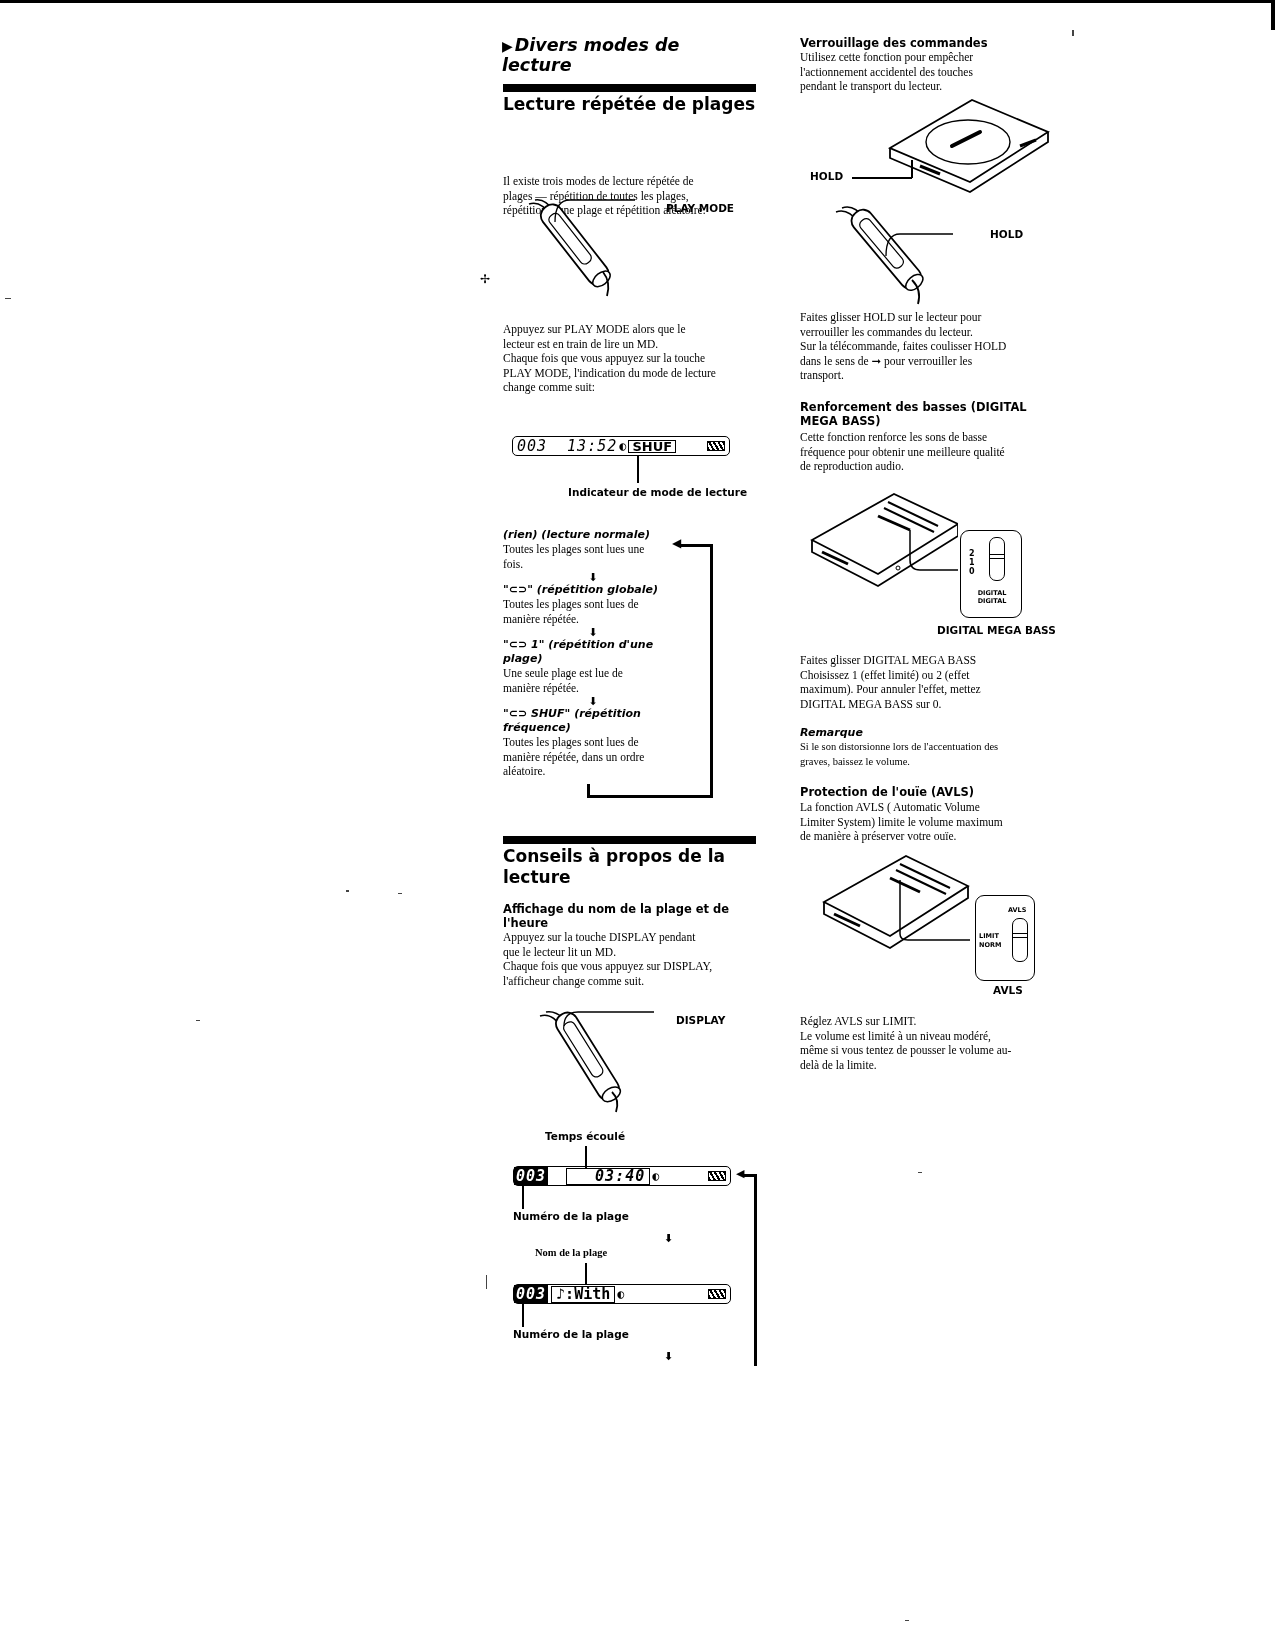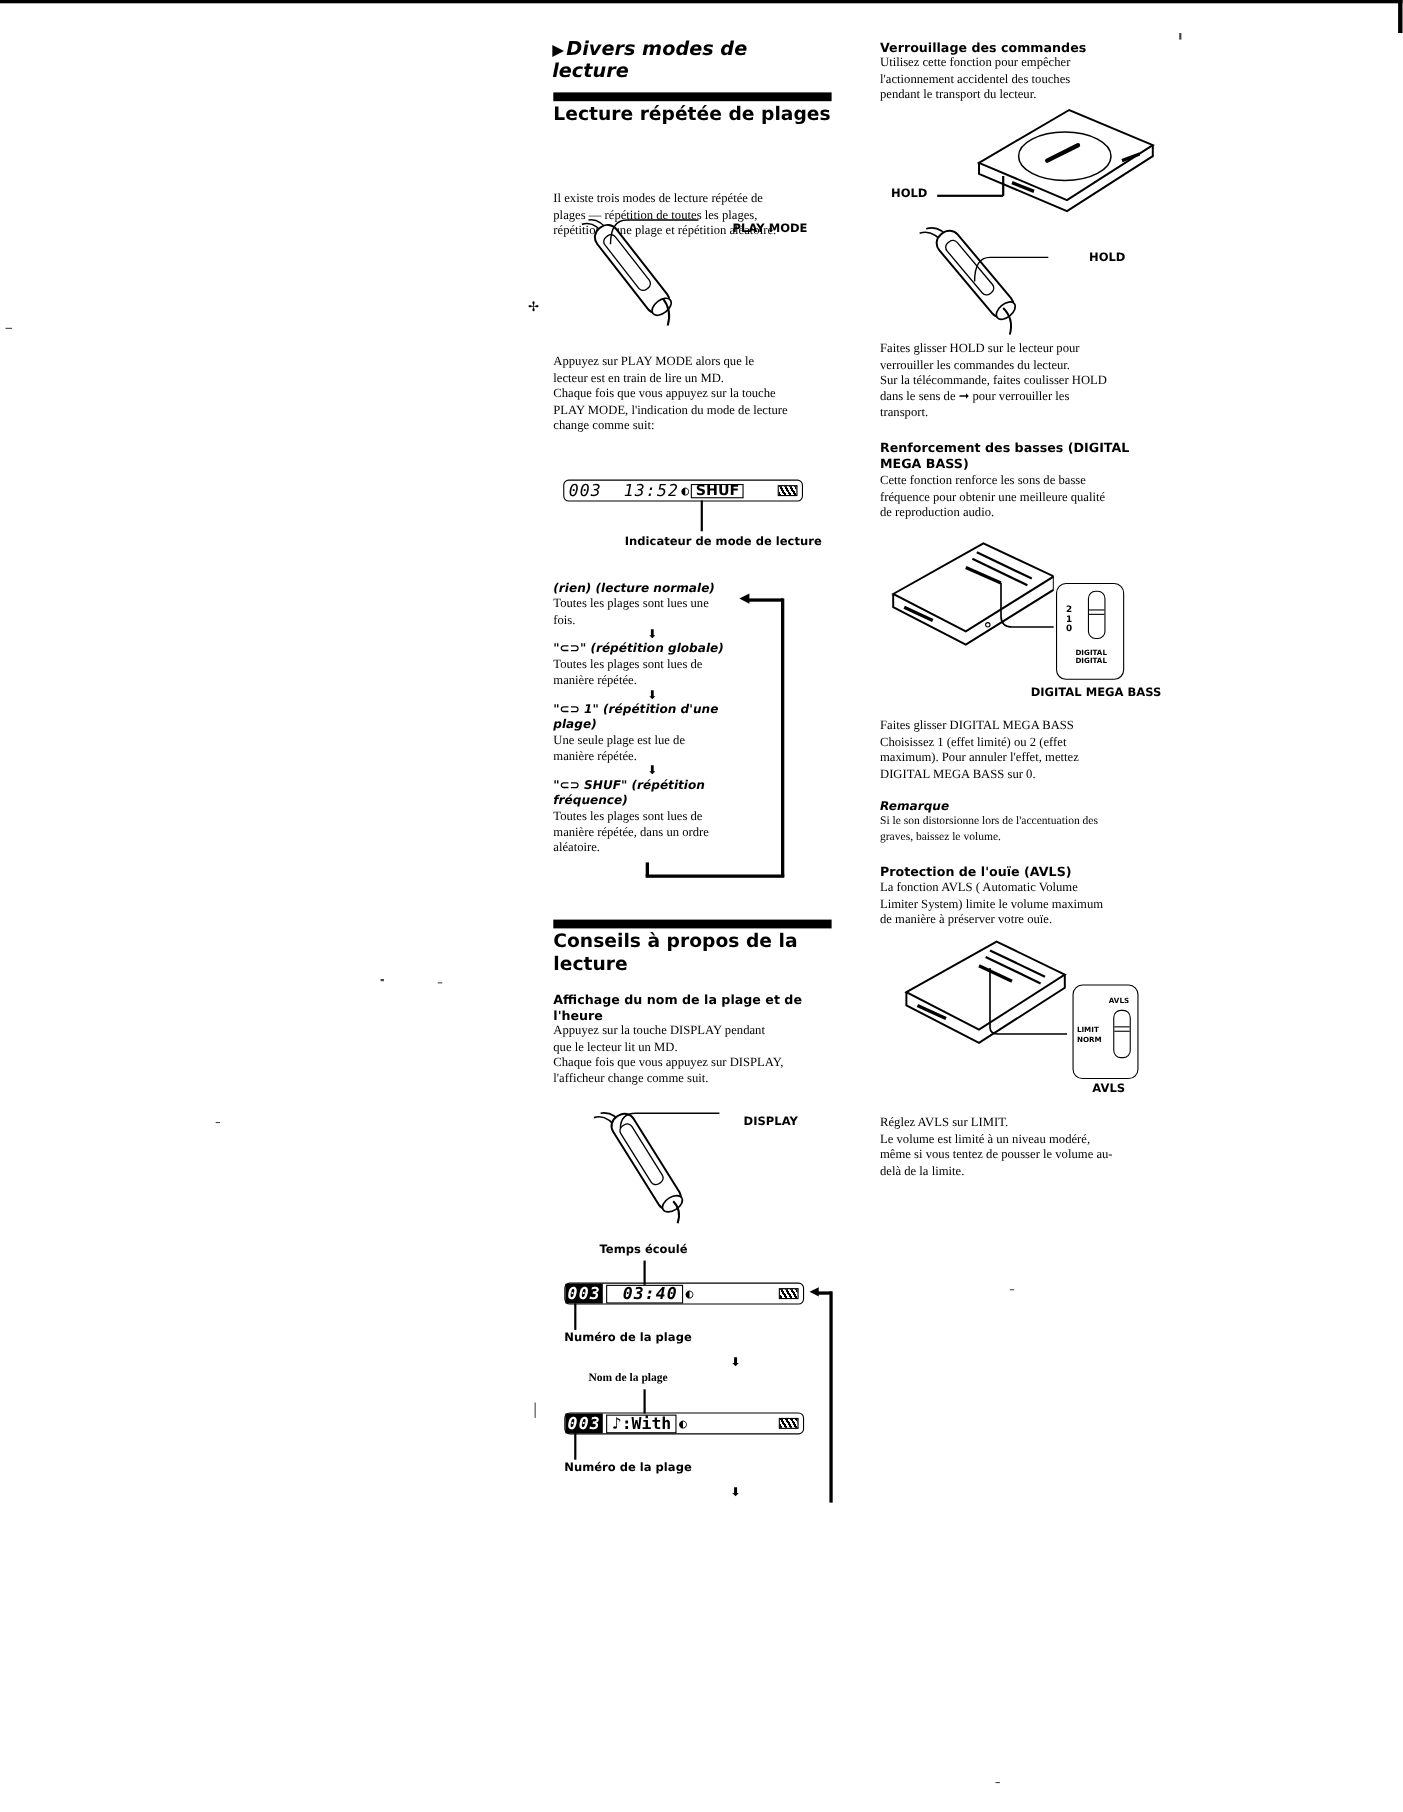"03:40" span.box { margin-left: 3px -> 18px; padding-left: 14px -> 28px }
